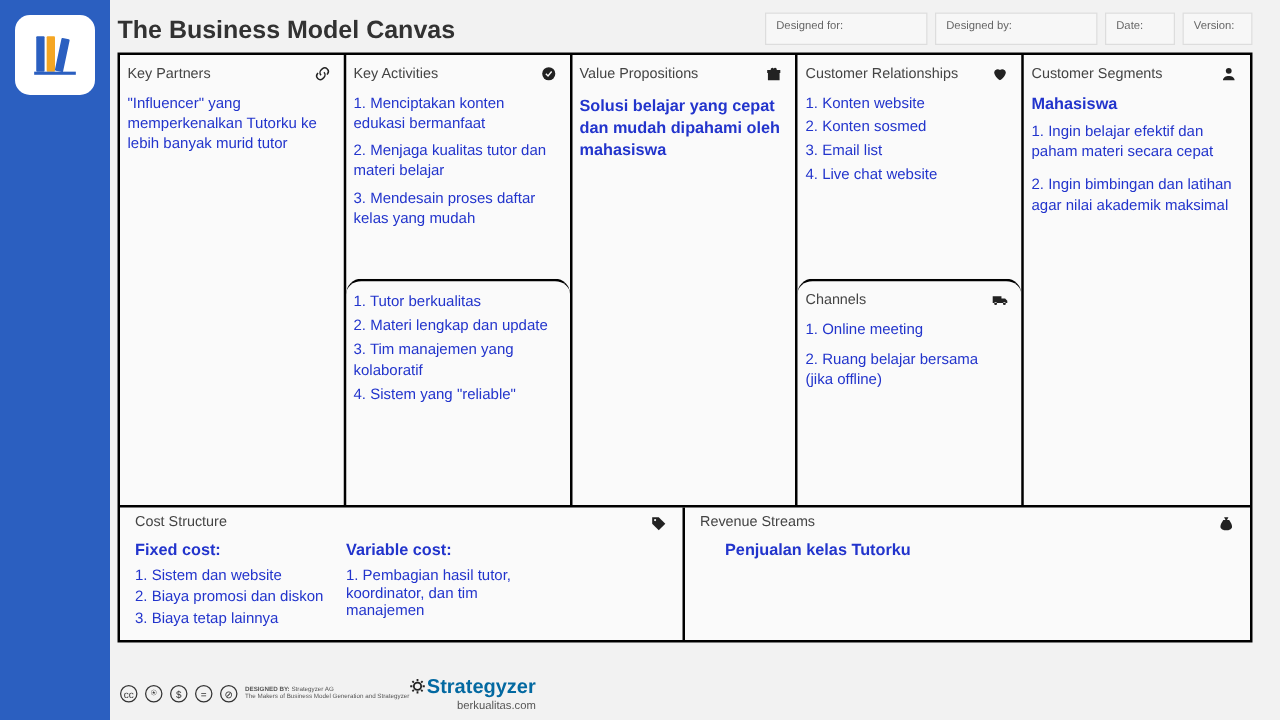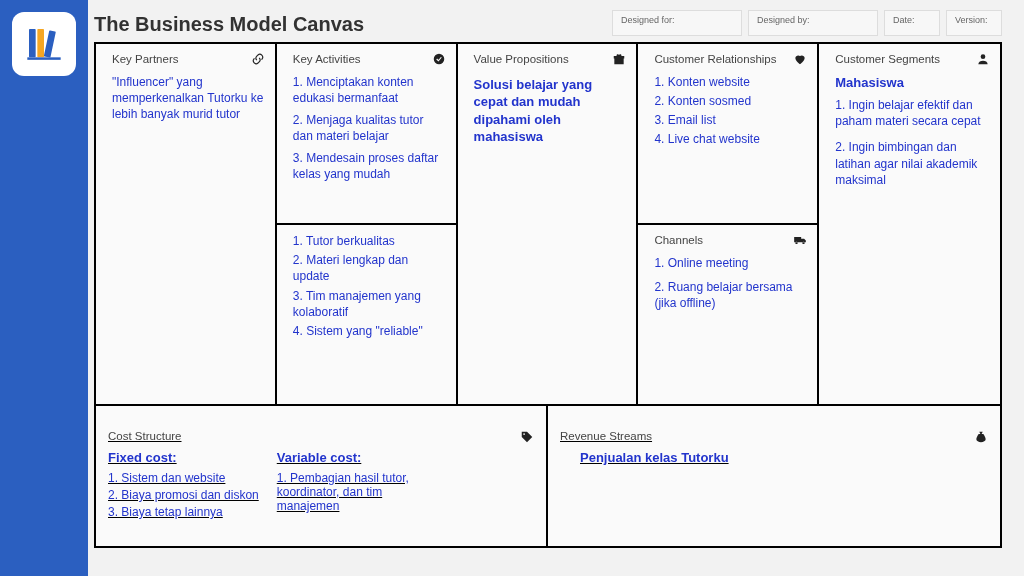"Key Partners" .cell { border-radius: none -> 12px; padding: 8px 10px 6px 16px -> 8px 10px 6px 6px }
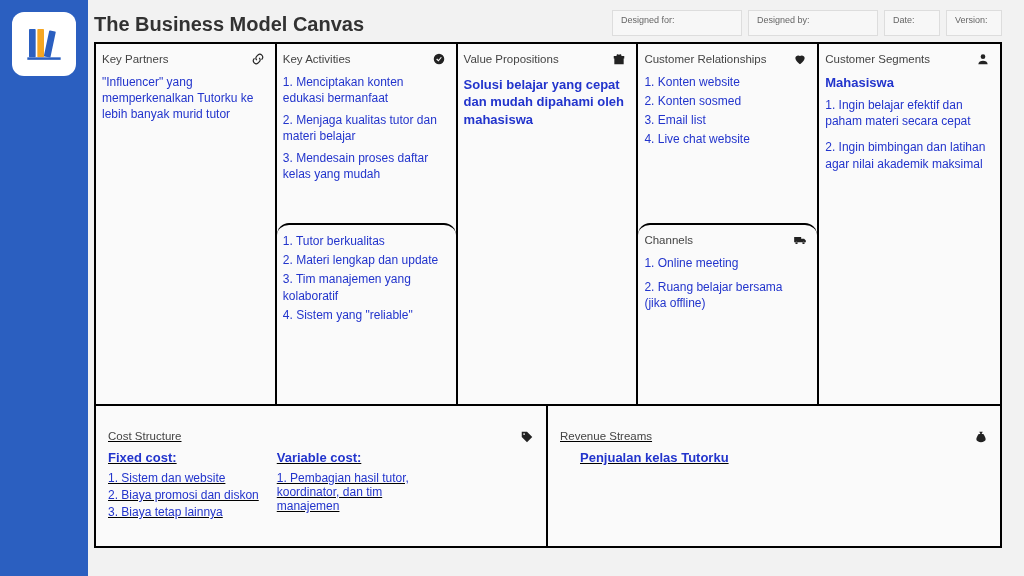"Cost Structure" .row2 .half { padding: 24px 12px -> 6px 12px; text-decoration: underline -> none }
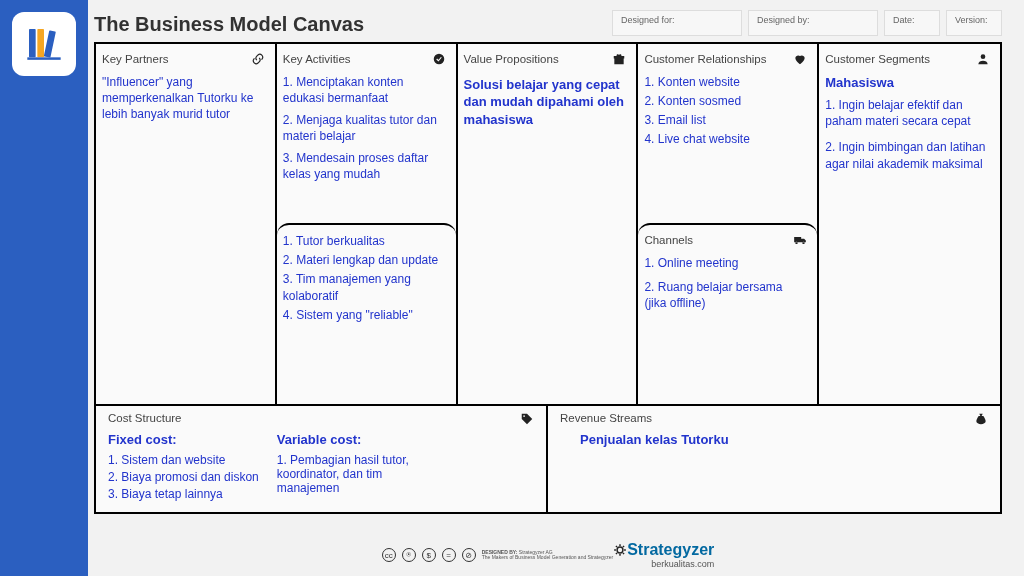"cc" .footer { justify-content: center -> flex-start }
